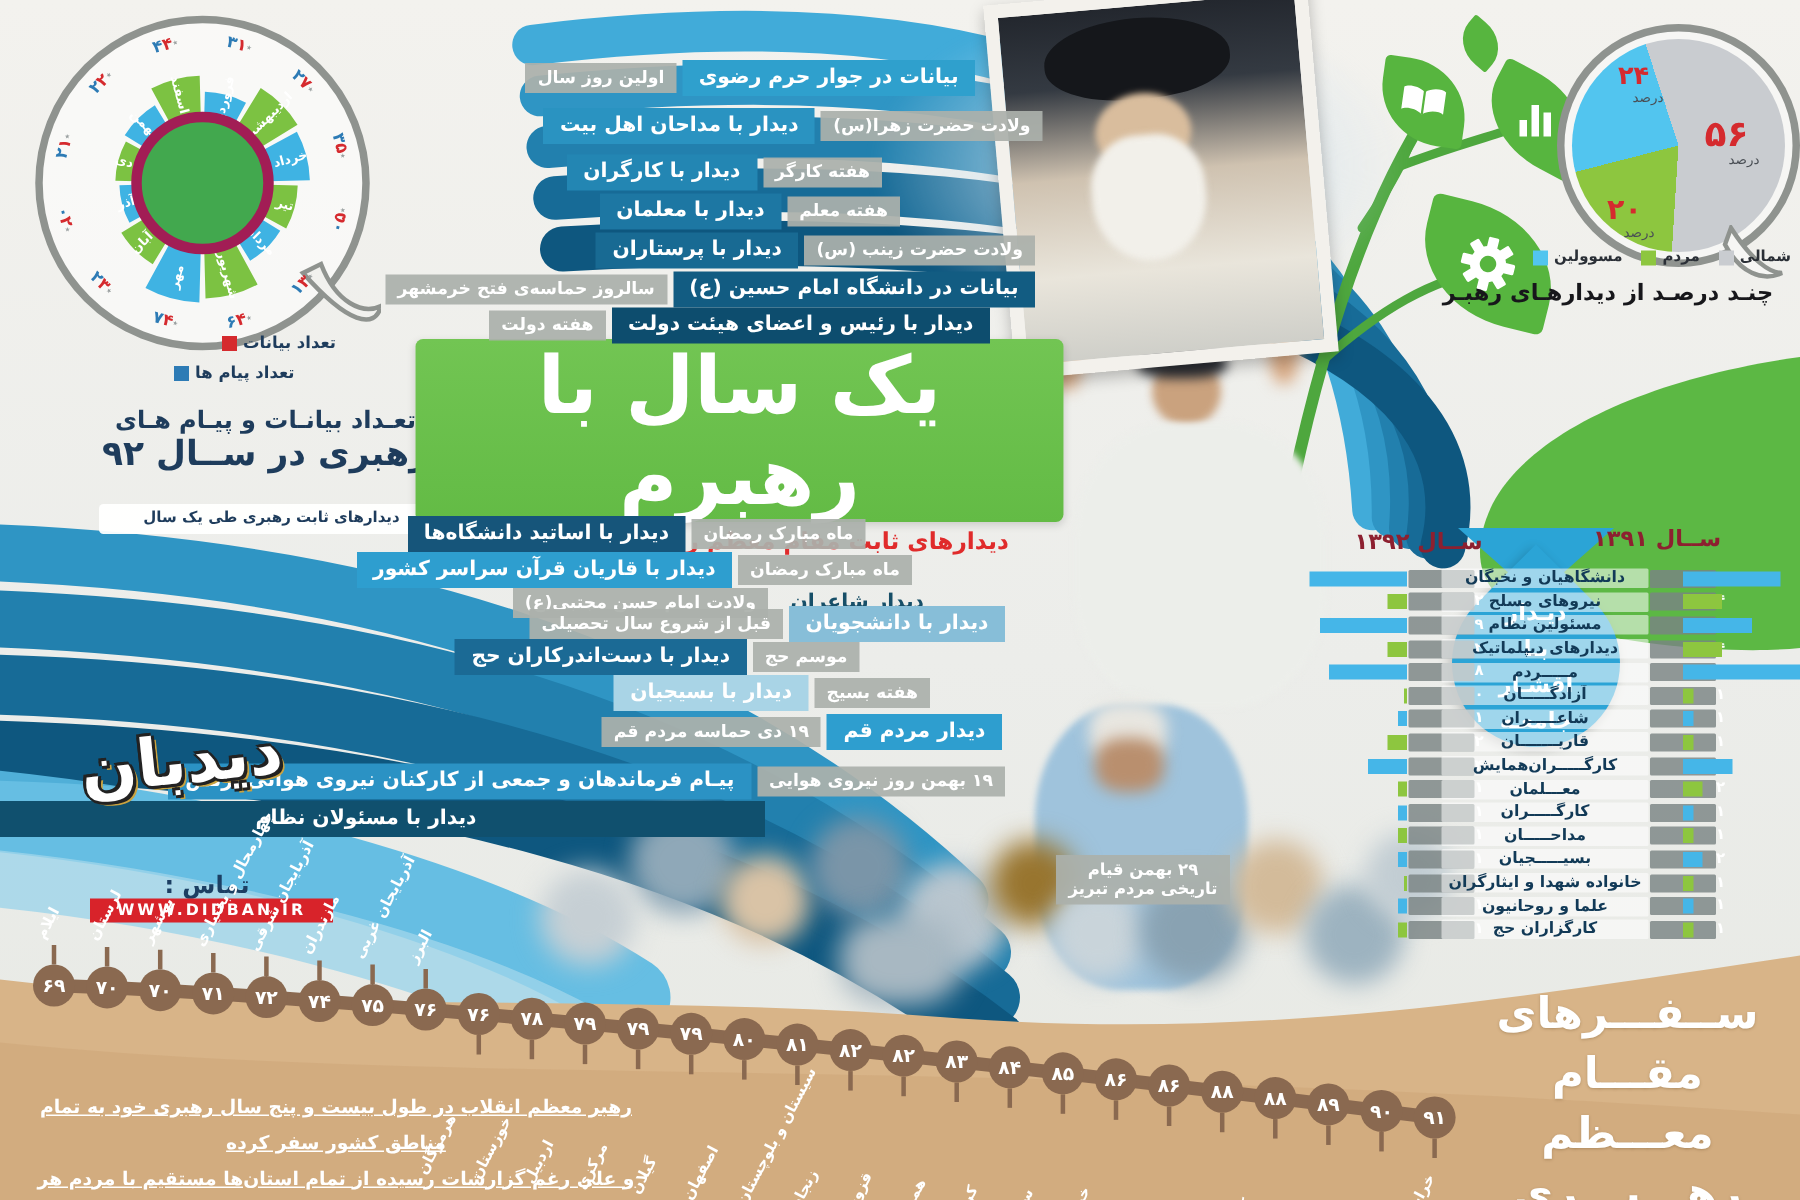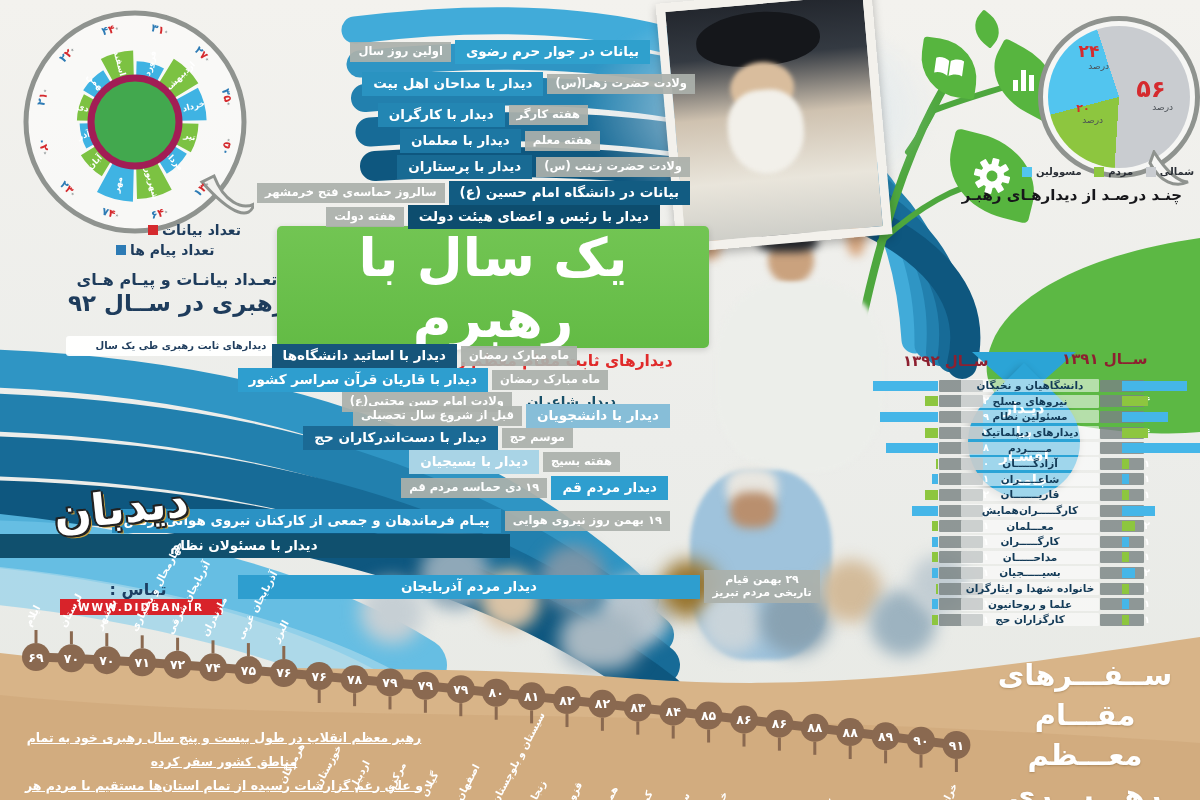"۲۰" span.num { font-size: 11px -> 19px; margin-top: none -> 28px }
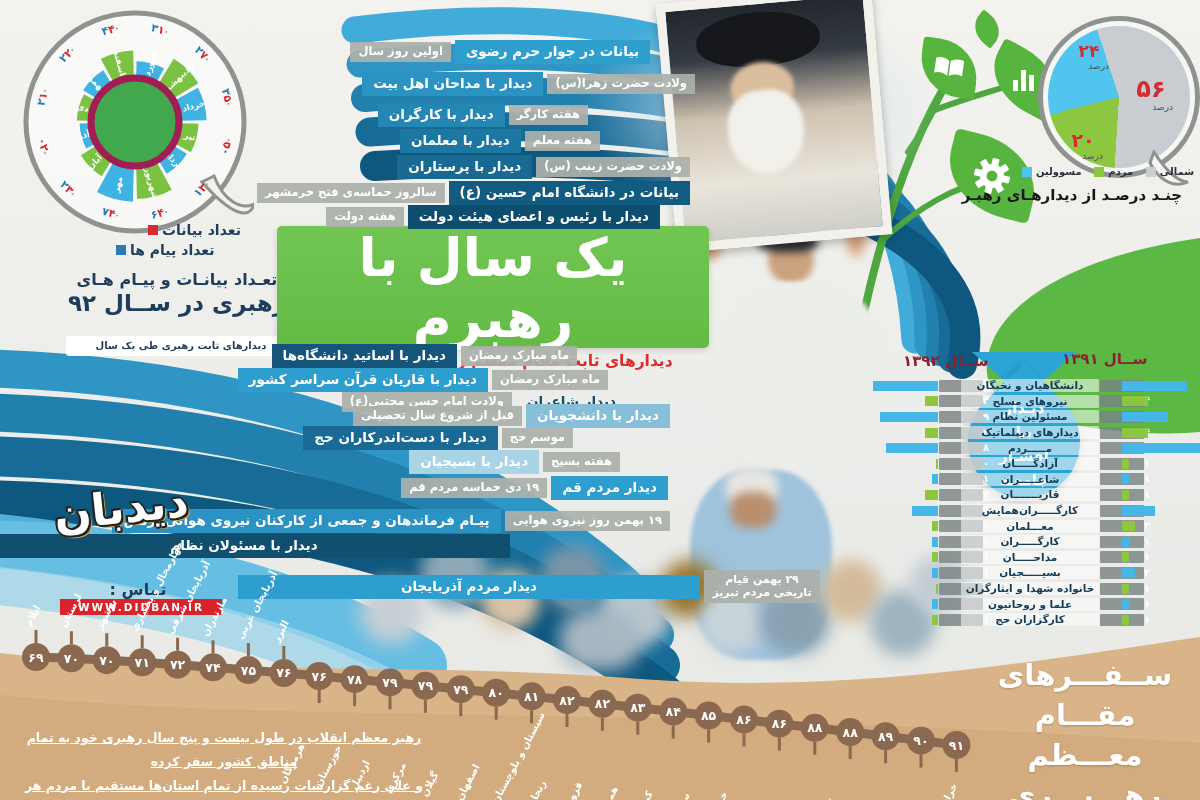"تعداد بیانات" .donut-legend { font-size: 14px -> 11px }
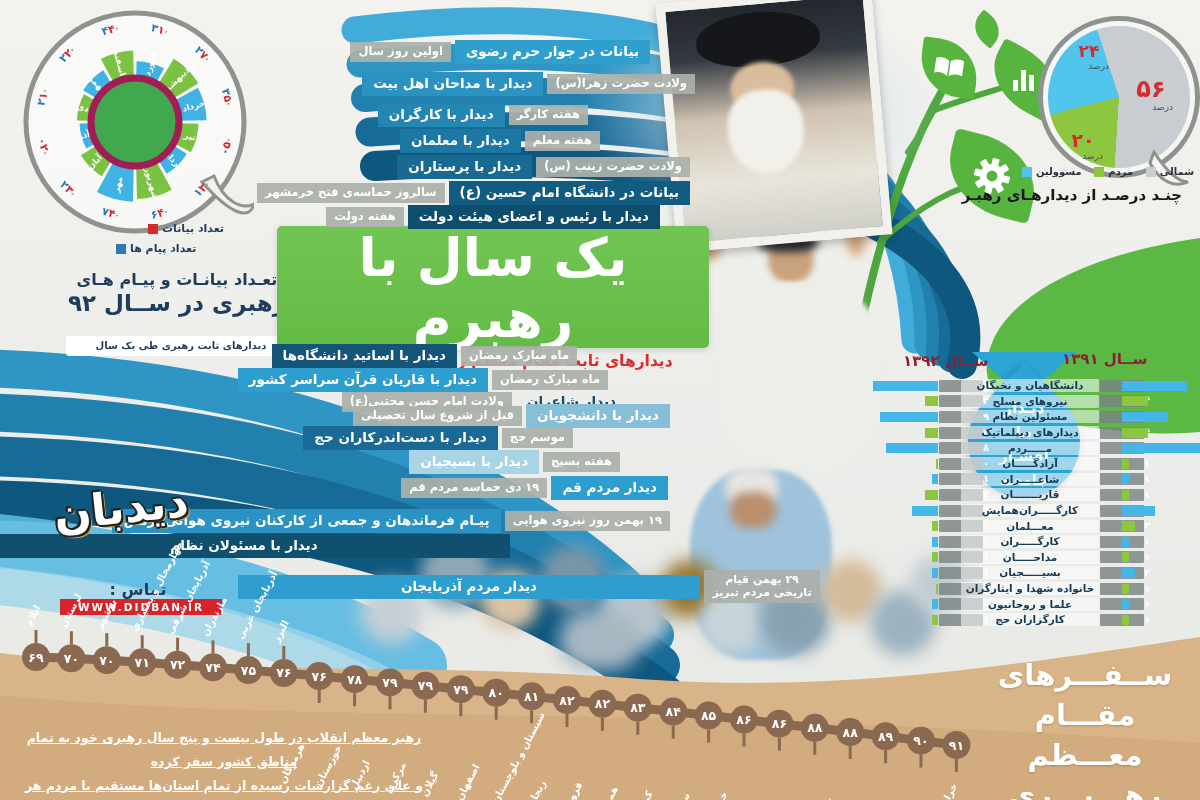"دیدار مردم آذربایجان" span.ev-banner { html: <span>دیدار مردم آذربایجان</span> -> none }
